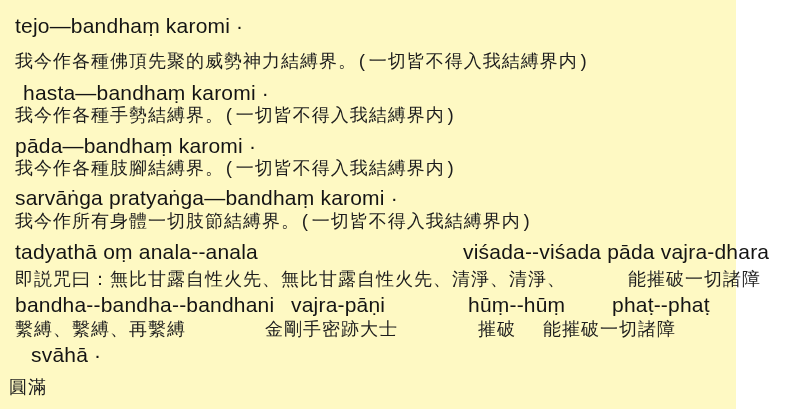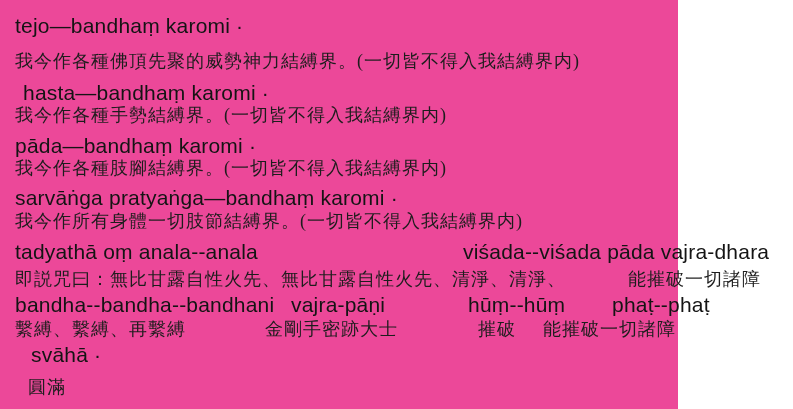"tejo—bandhaṃ karomi ·" .page { background: #ec4899 -> #fef9c3; width: 678px -> 736px }
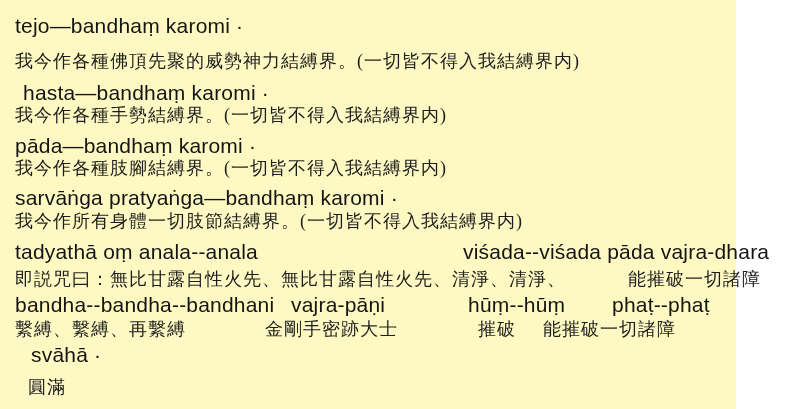"我今作各種佛頂先聚的威勢神力結縛界。(一切皆不得入我結縛界内)" .zh .seg { font-family: Liberation Serif, serif -> Liberation Mono, monospace }
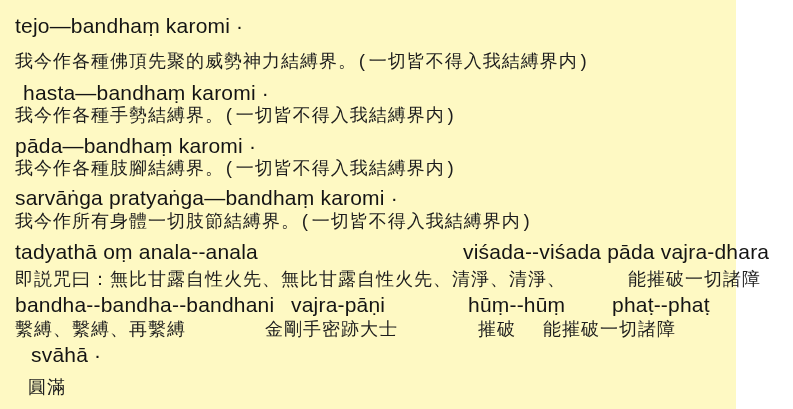"圓滿" span.seg { left: 28px -> 9px }
